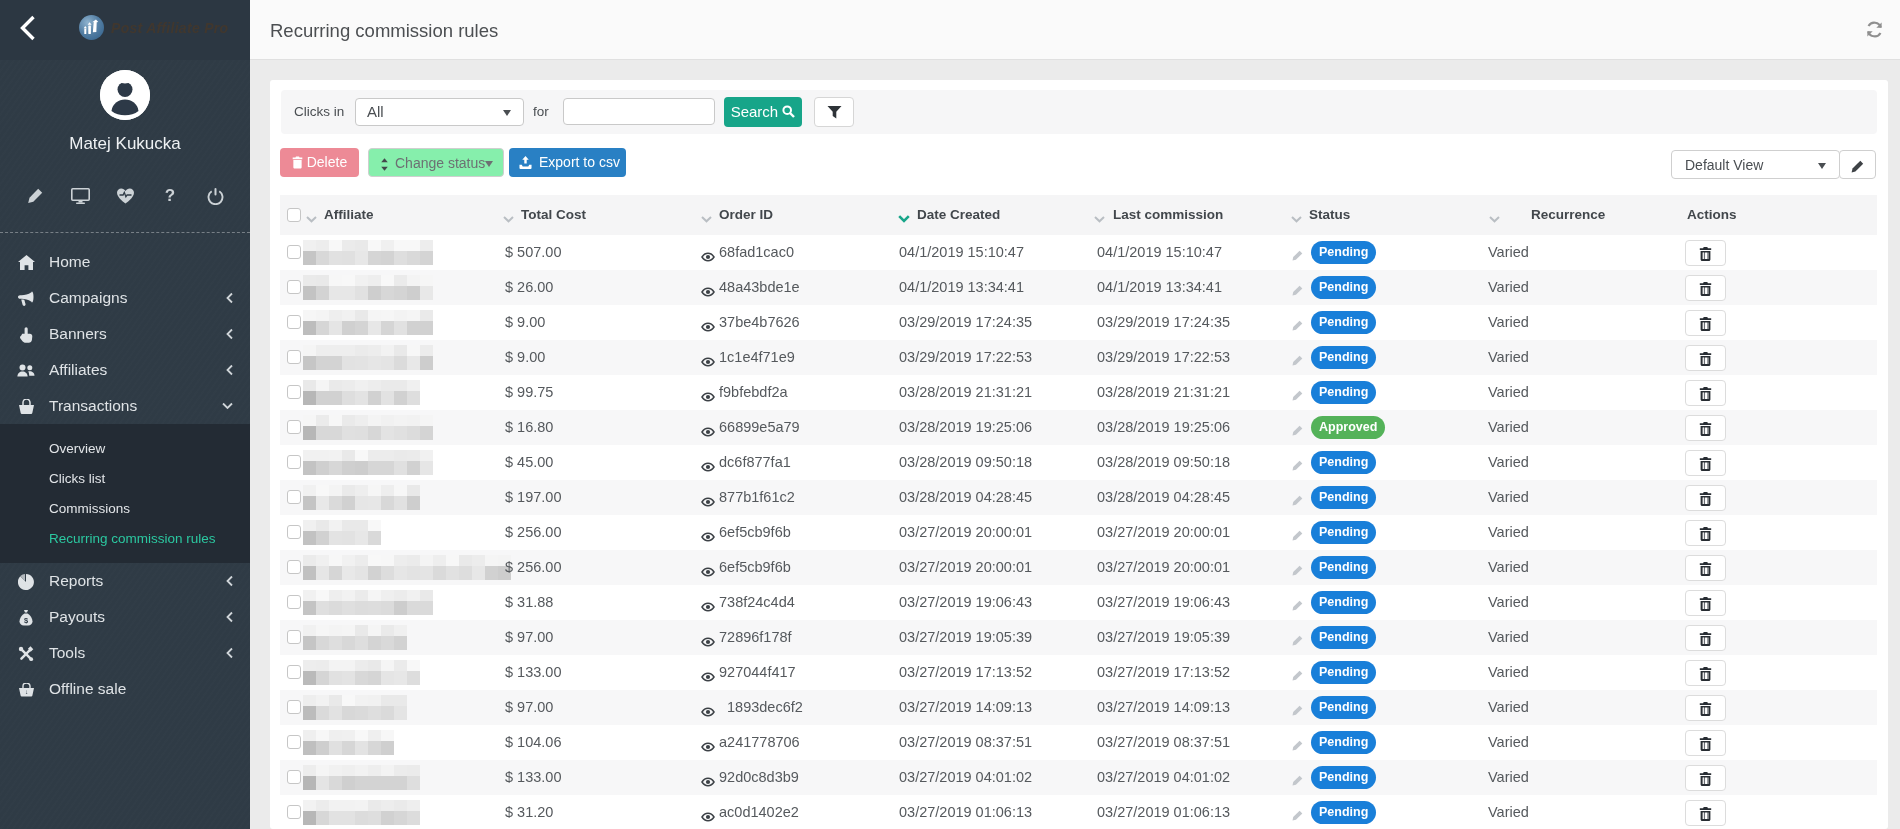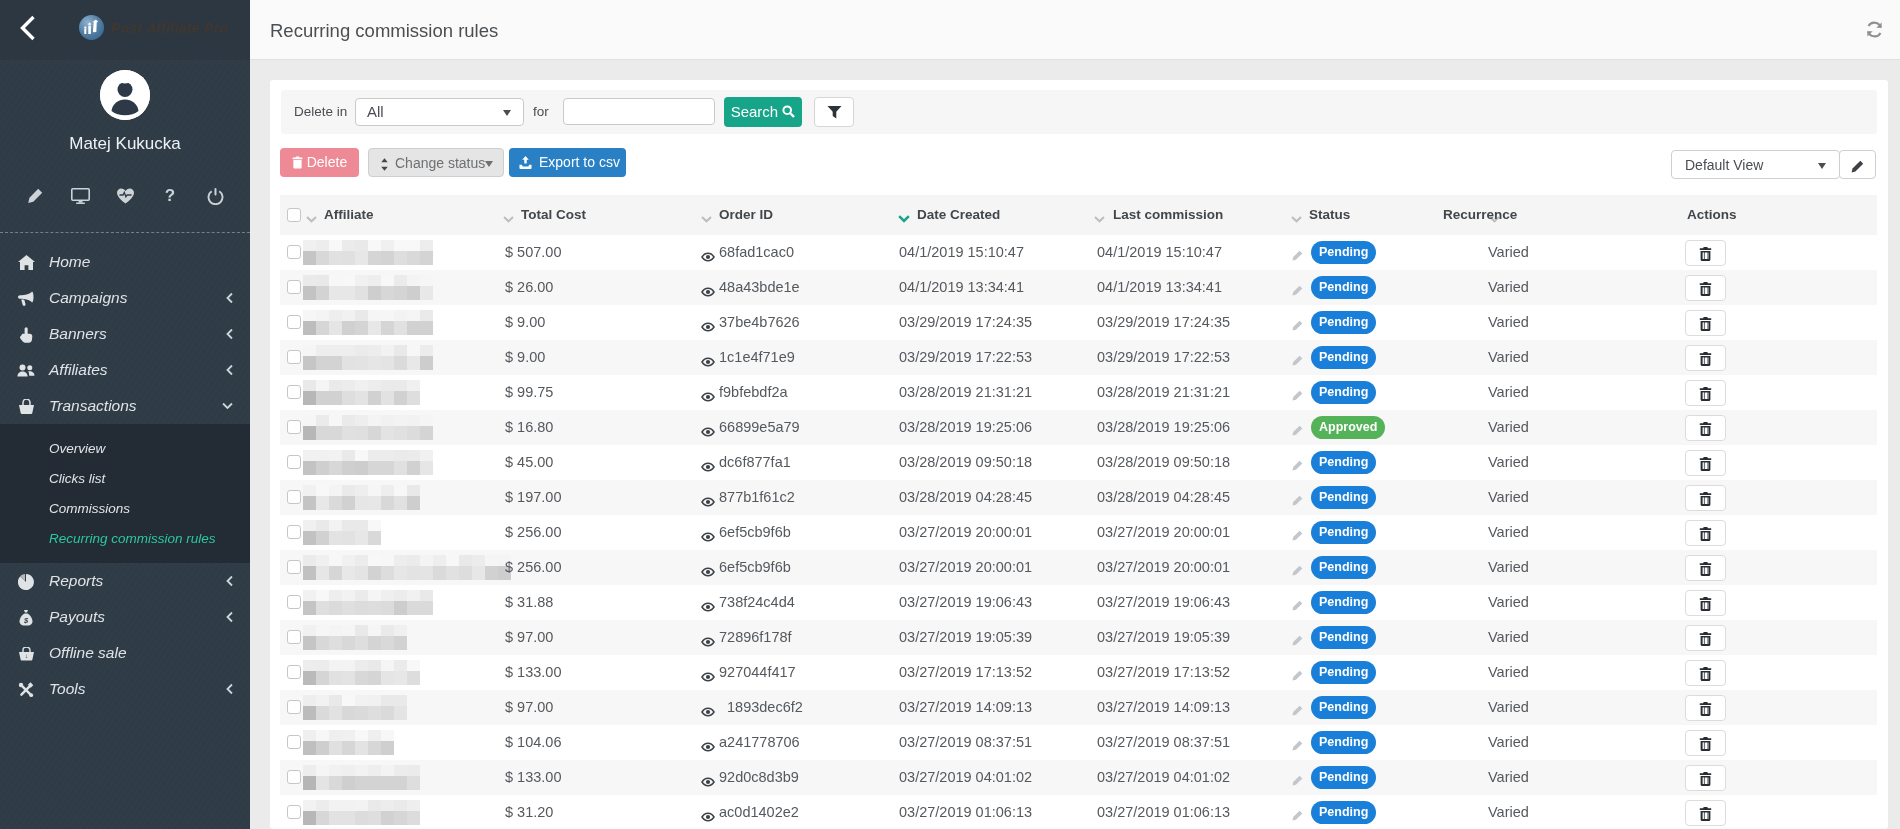"Delete in" span.lbl { text: Delete -> Clicks }
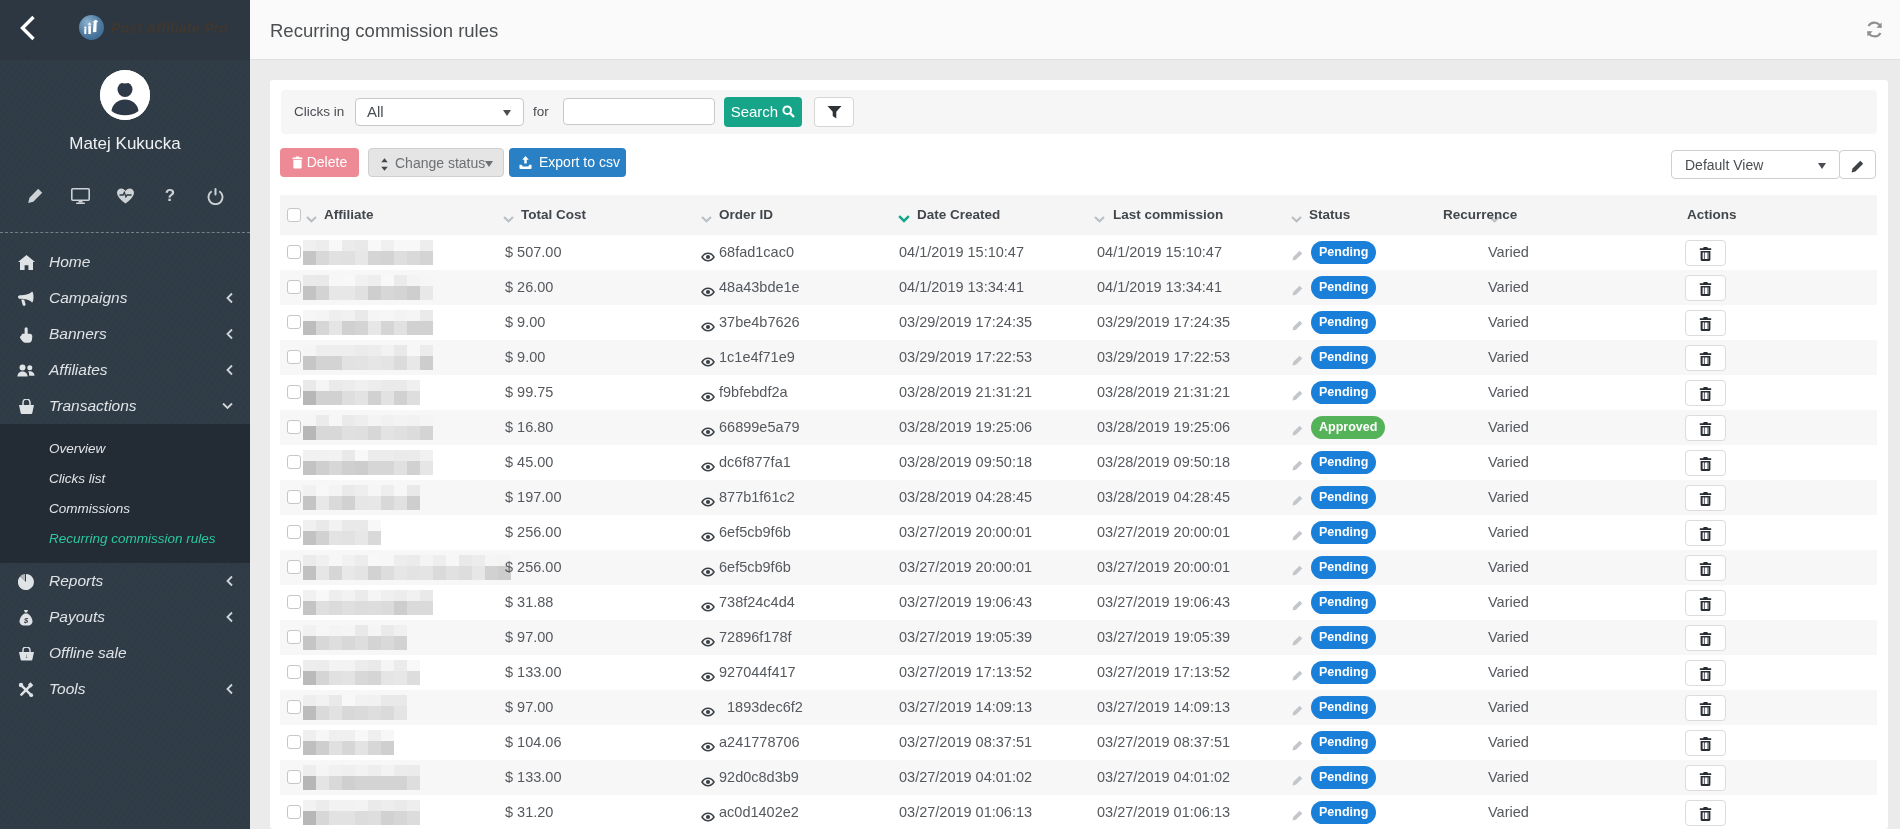"Change status" #btn-status { background: #e5e5e5 -> #86efac }
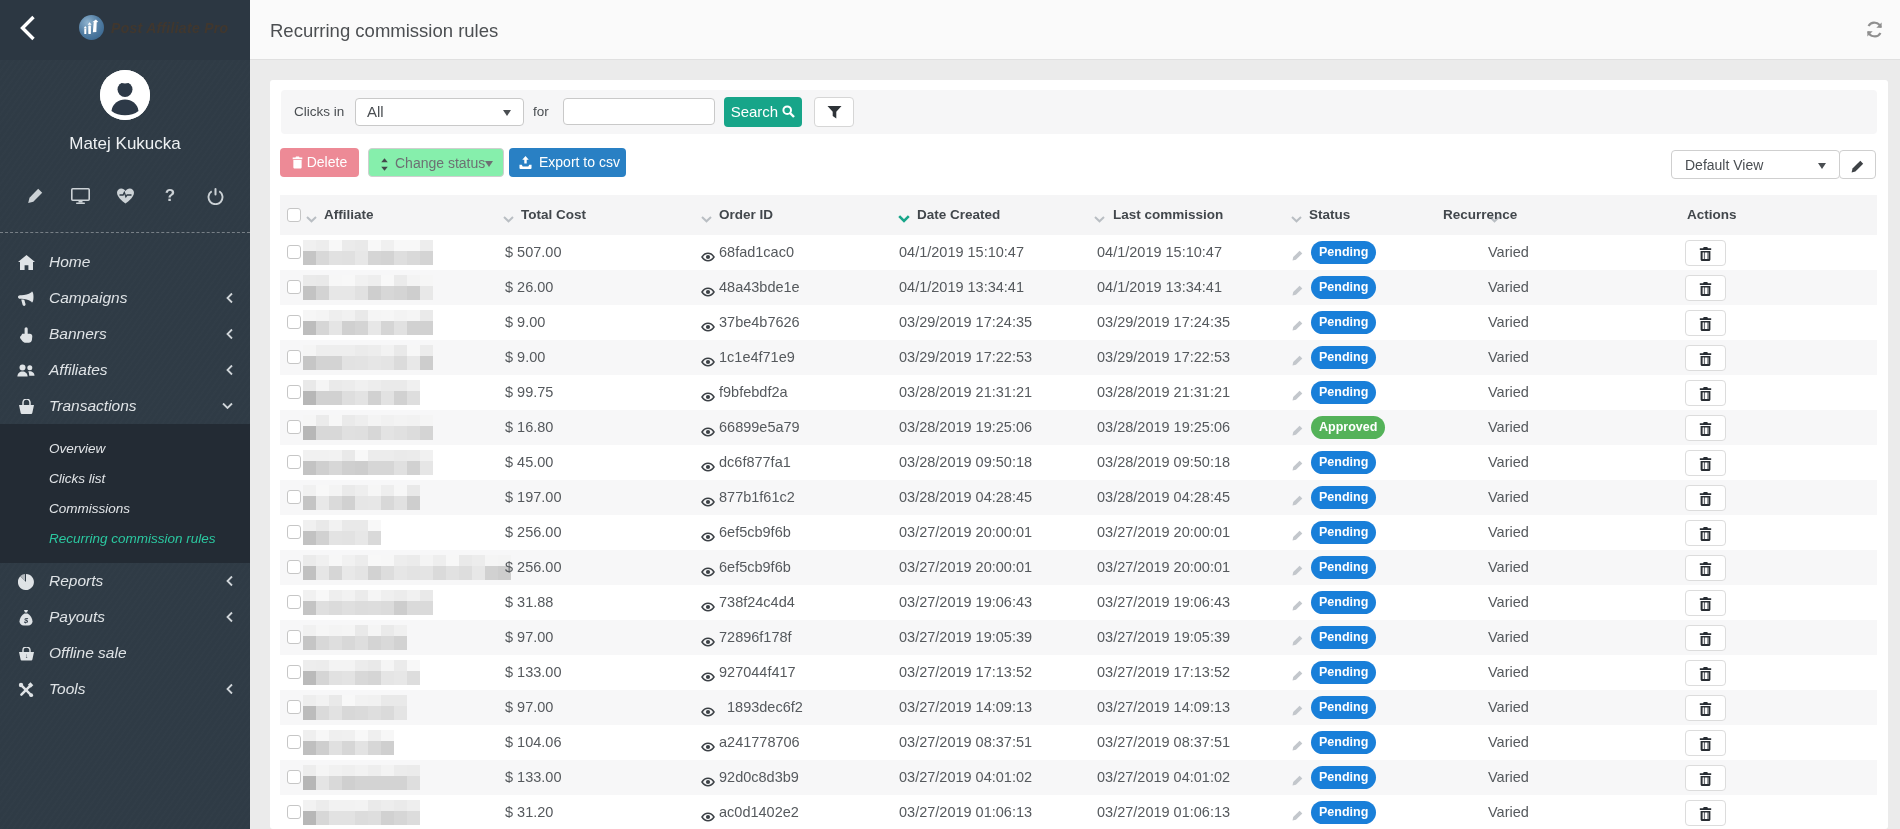"Recurrence" span.hlab { left: 1163px -> 1251px }
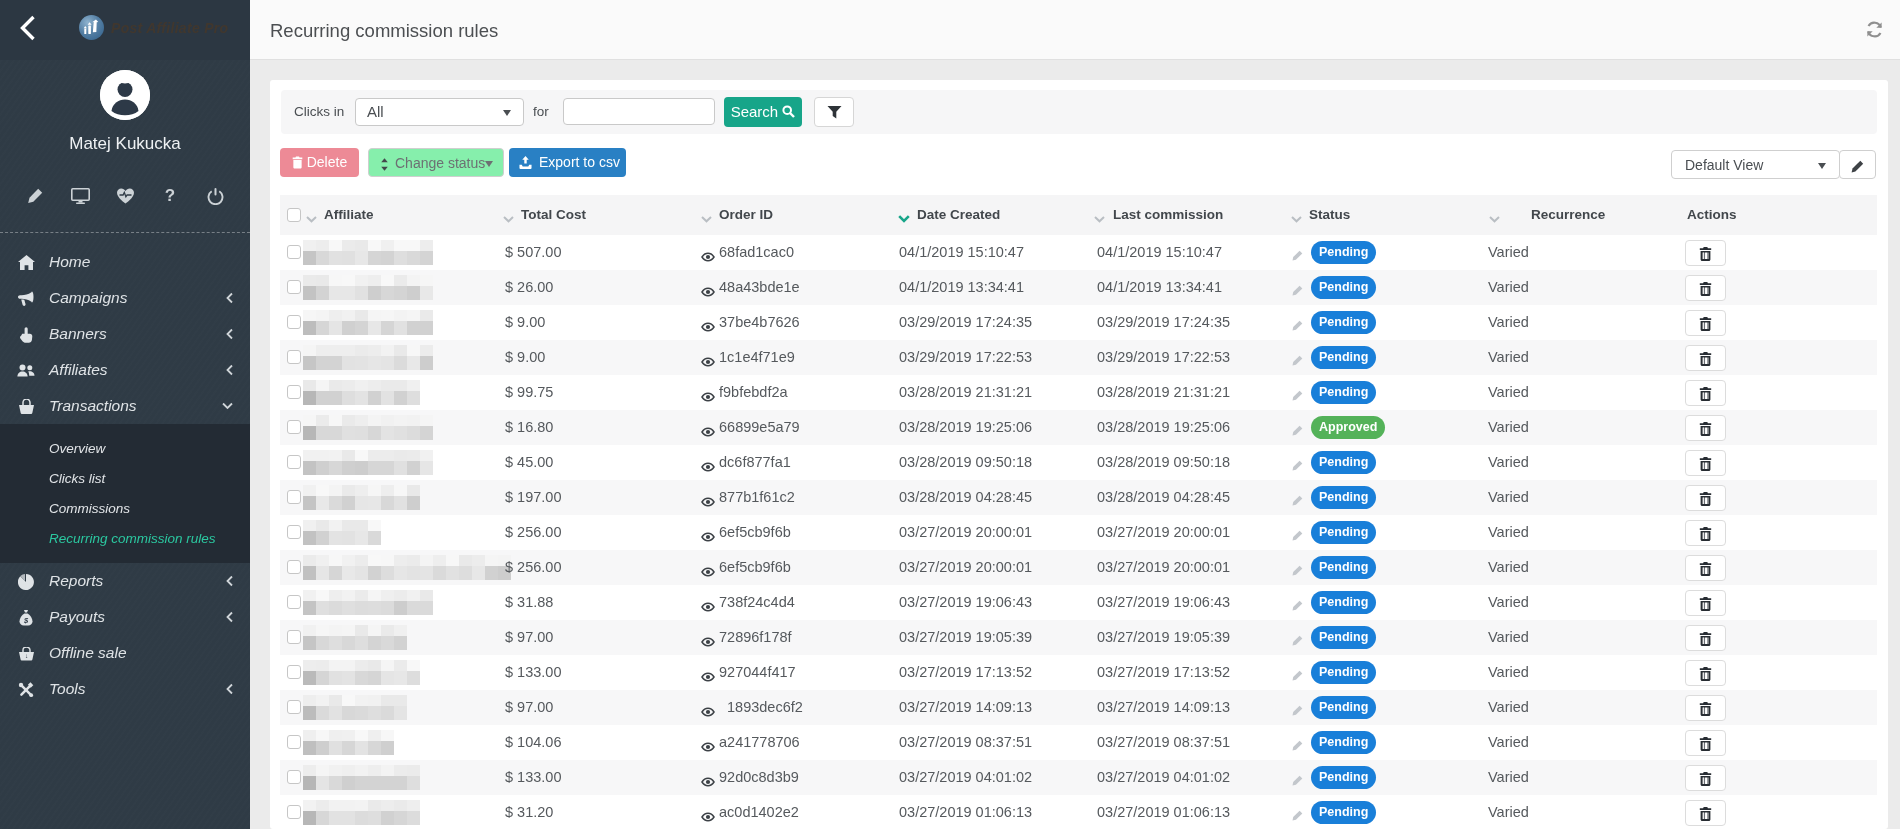"Home" #menu { font-style: italic -> none }
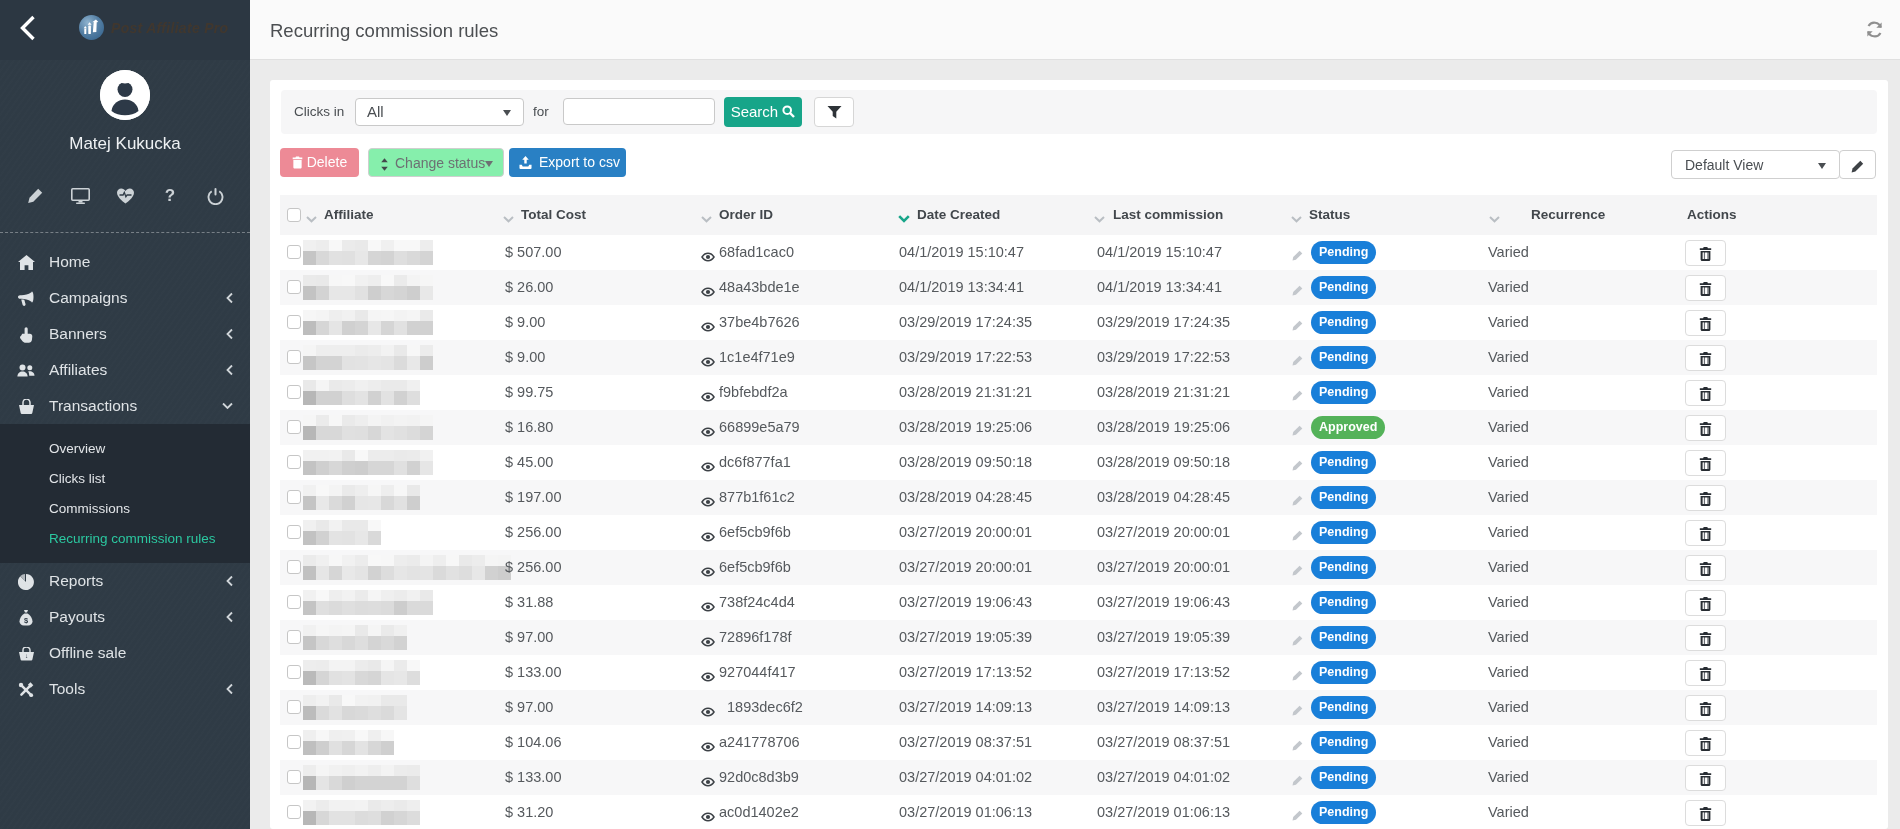"Offline sale" div.mi { order: before "Tools" -> after "Tools" }
